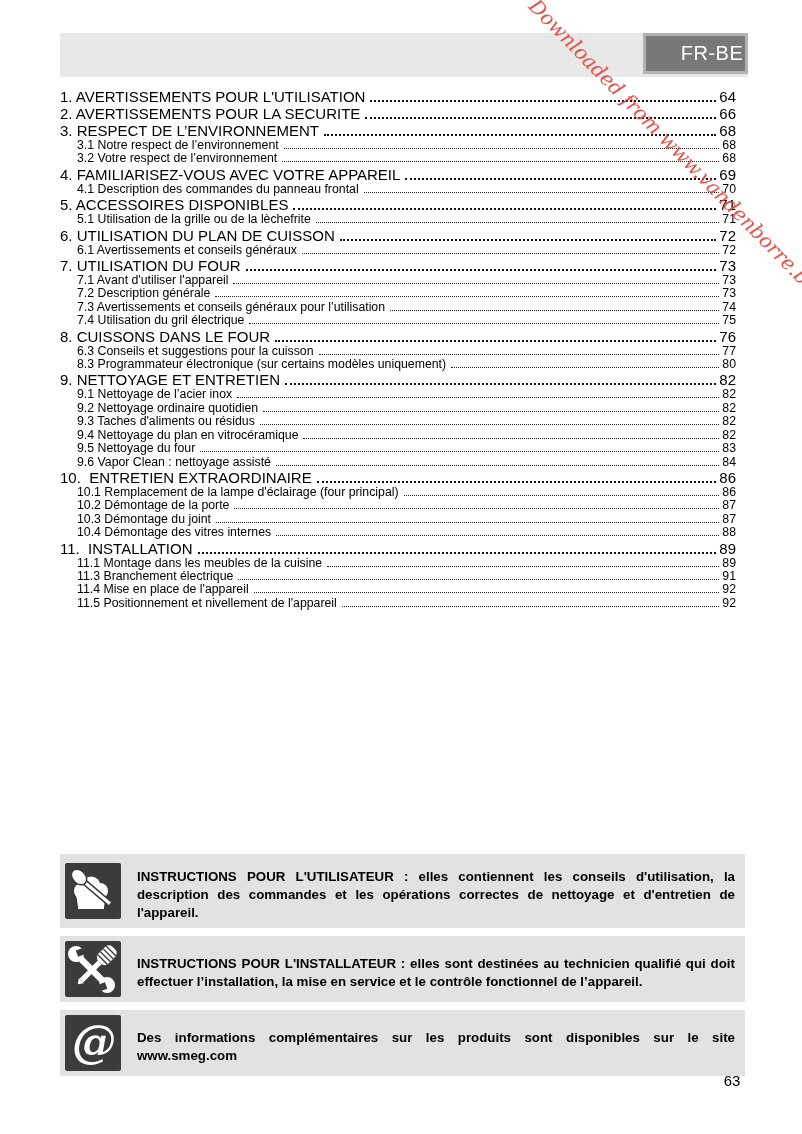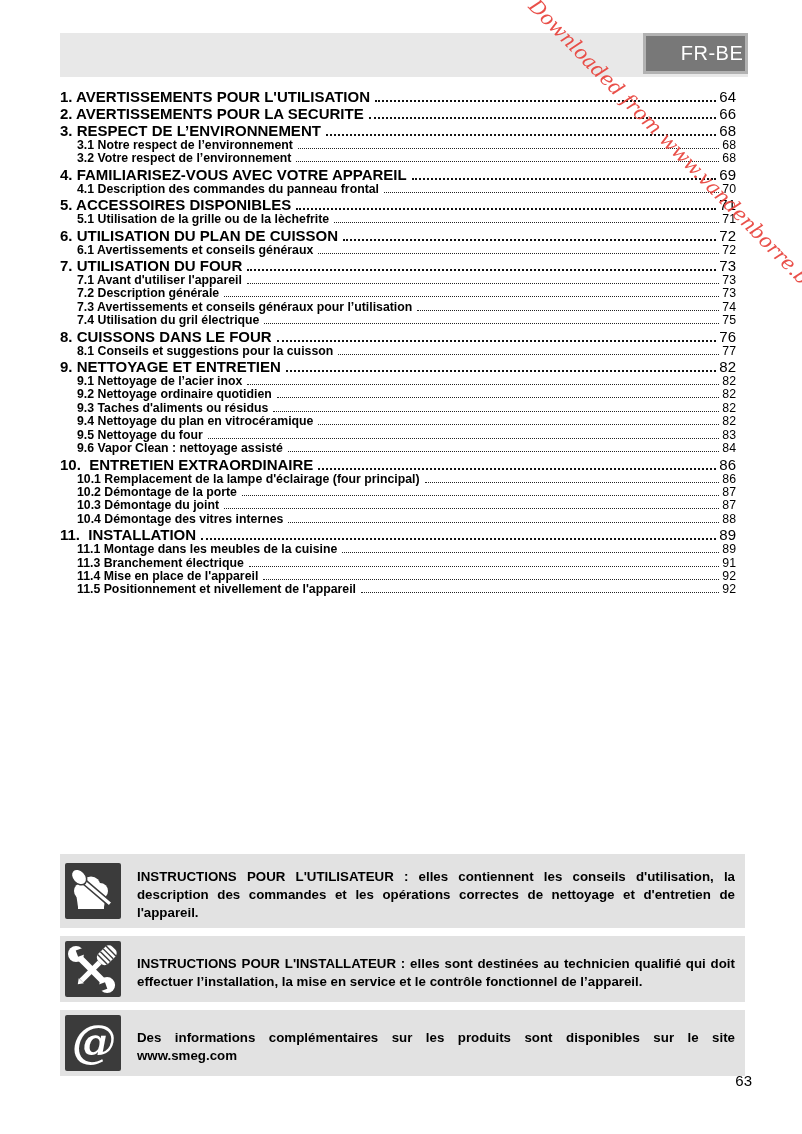"1. AVERTISSEMENTS POUR L'UTILISATION" .toc-label { font-weight: bold -> none }
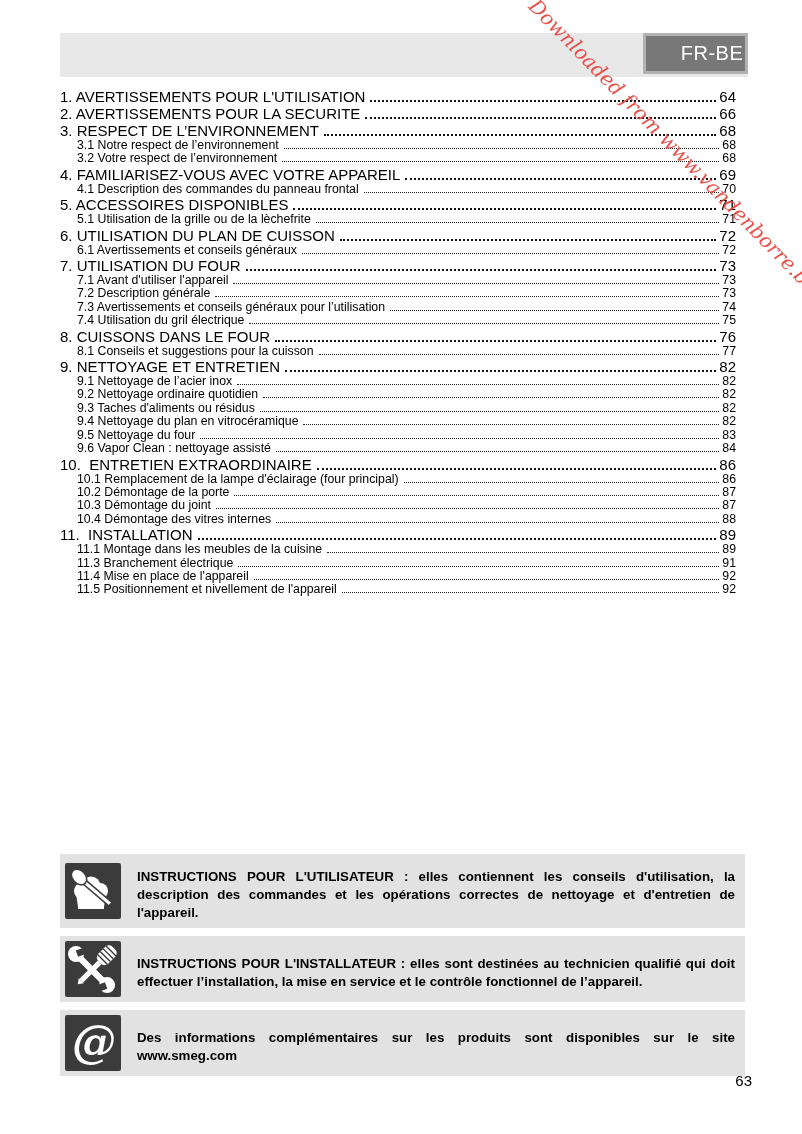"8.1 Conseils et suggestions pour" span.toc-label { text: 8.1 -> 6.3 }
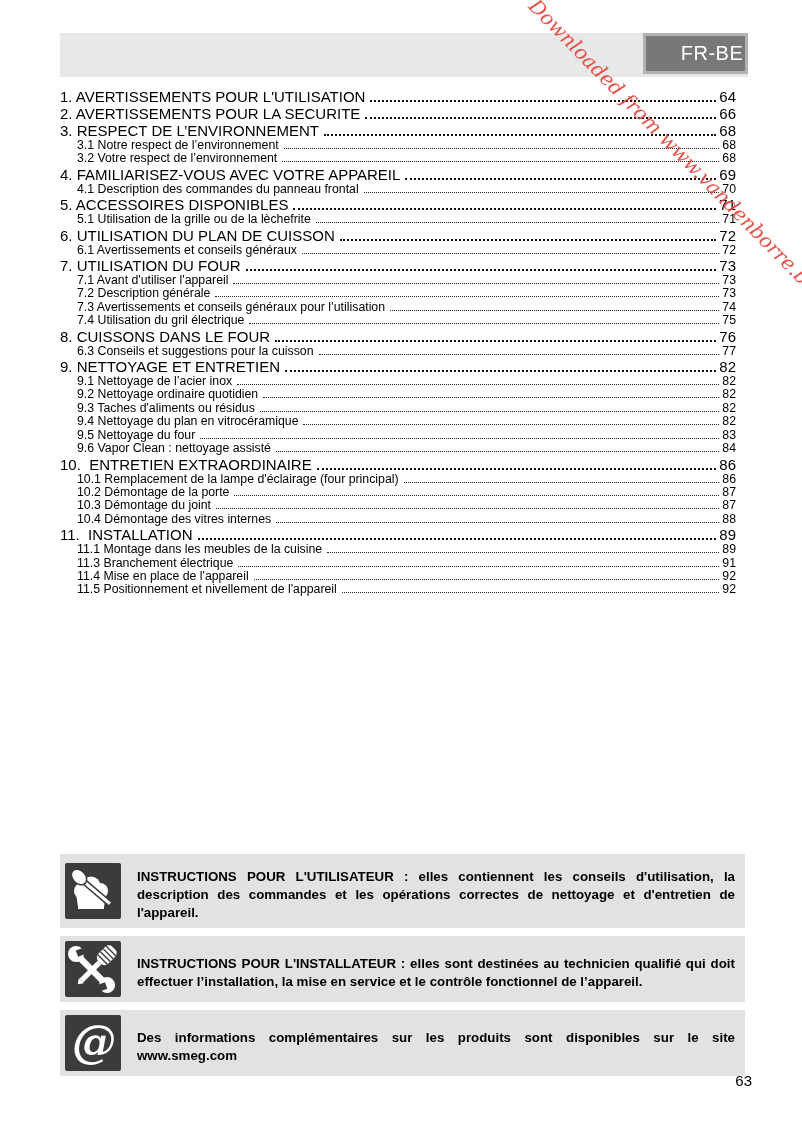"8.3 Programmateur électronique (sur" div.toc-row { html: none -> <div> <span>8.3 Programmateur électronique (sur certains modèles uniquement)</span> <span></span> <span>80</span> </div> }
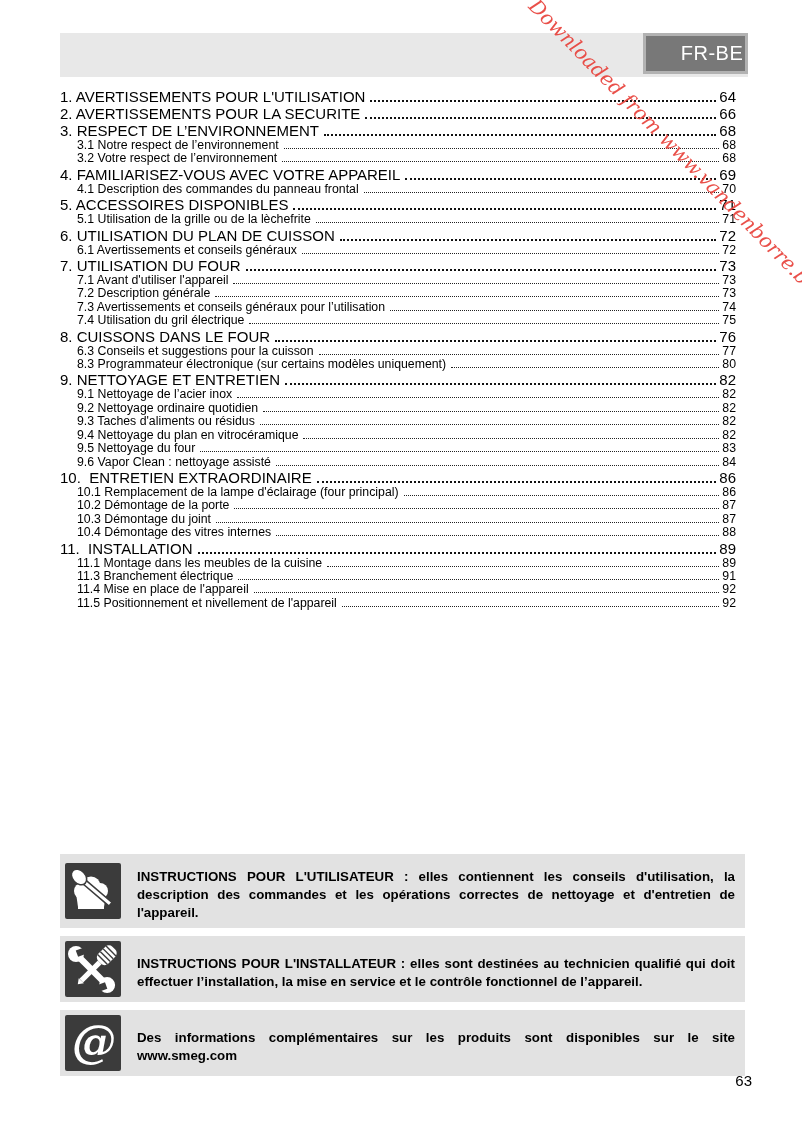"63" .page-number { text-align: right -> center }
